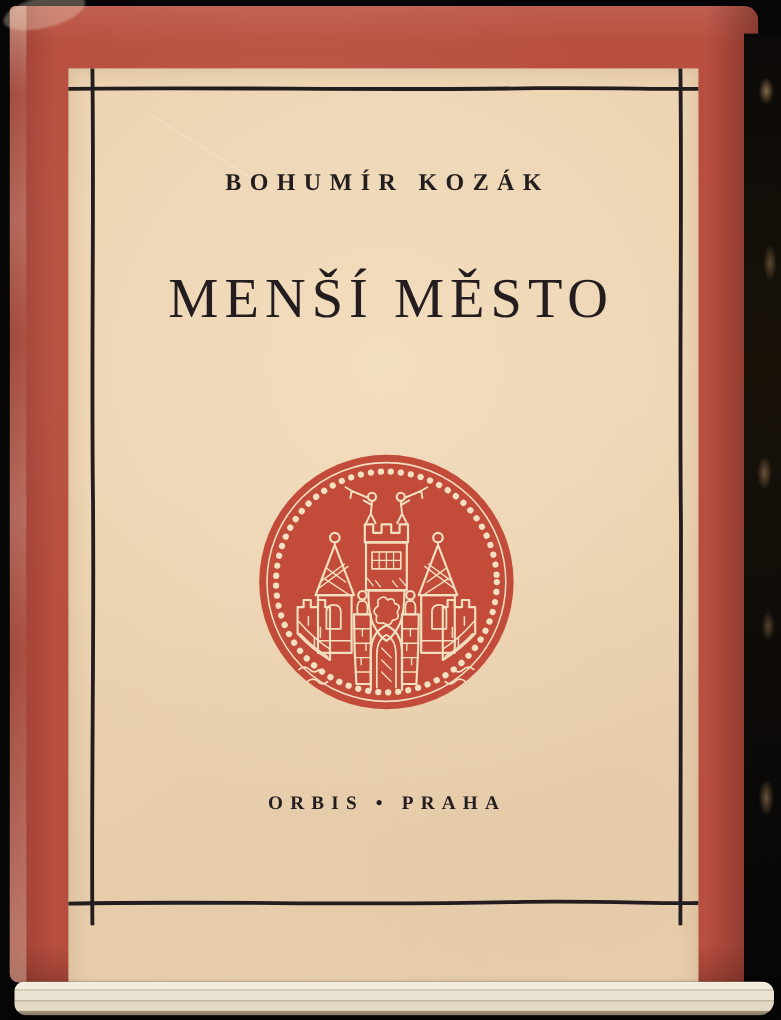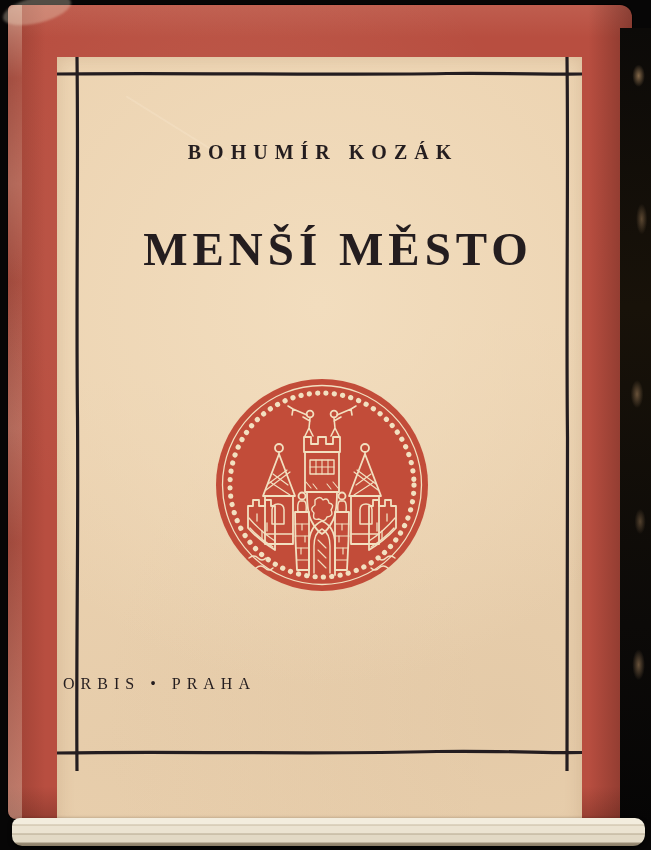"MENŠÍ MĚSTO" .title { font-weight: 700 -> 400; left: 16px -> 4px }
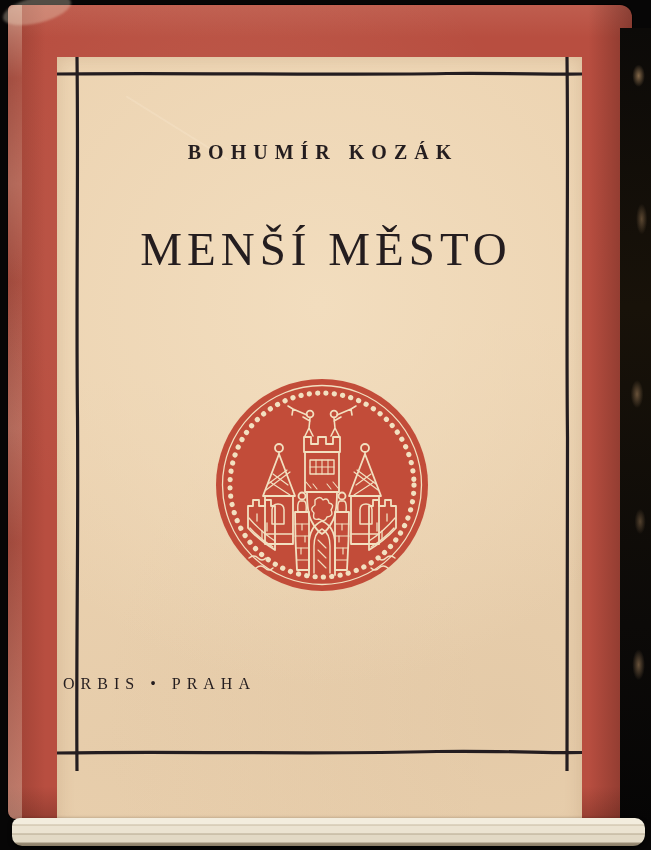"ORBIS • PRAHA" .publisher { font-weight: 400 -> 700; text-align: none -> center; top: 618px -> 604px }
